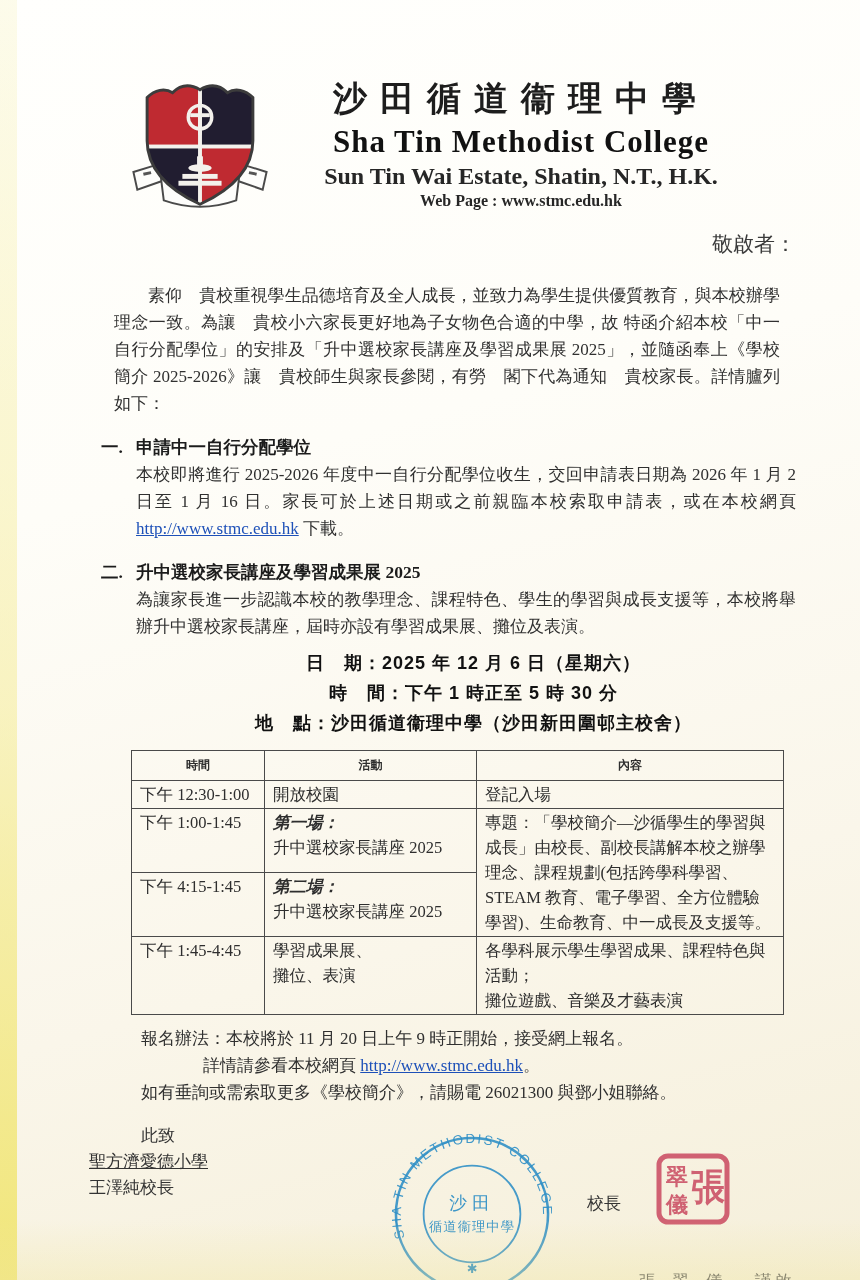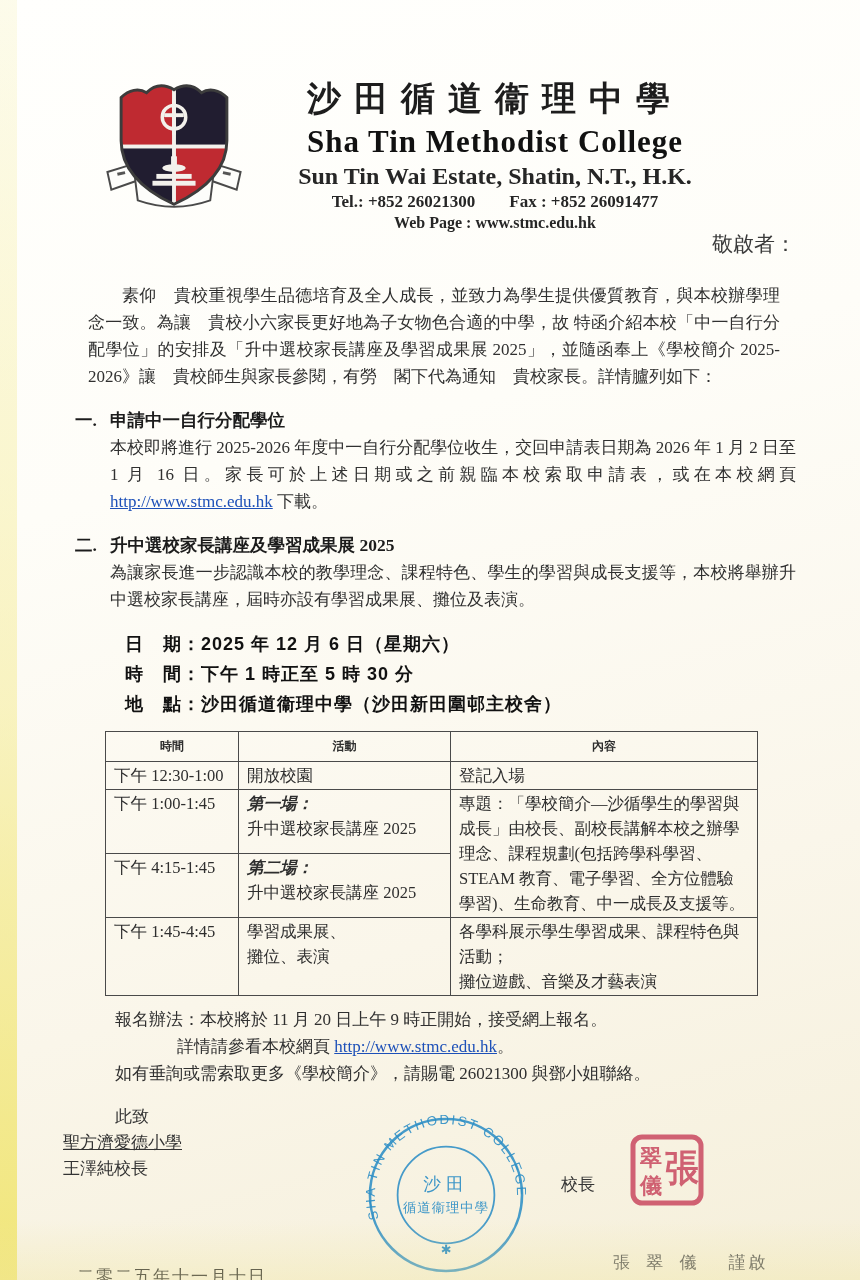"沙田循道衞理中學" .page { padding-left: none -> 26px }
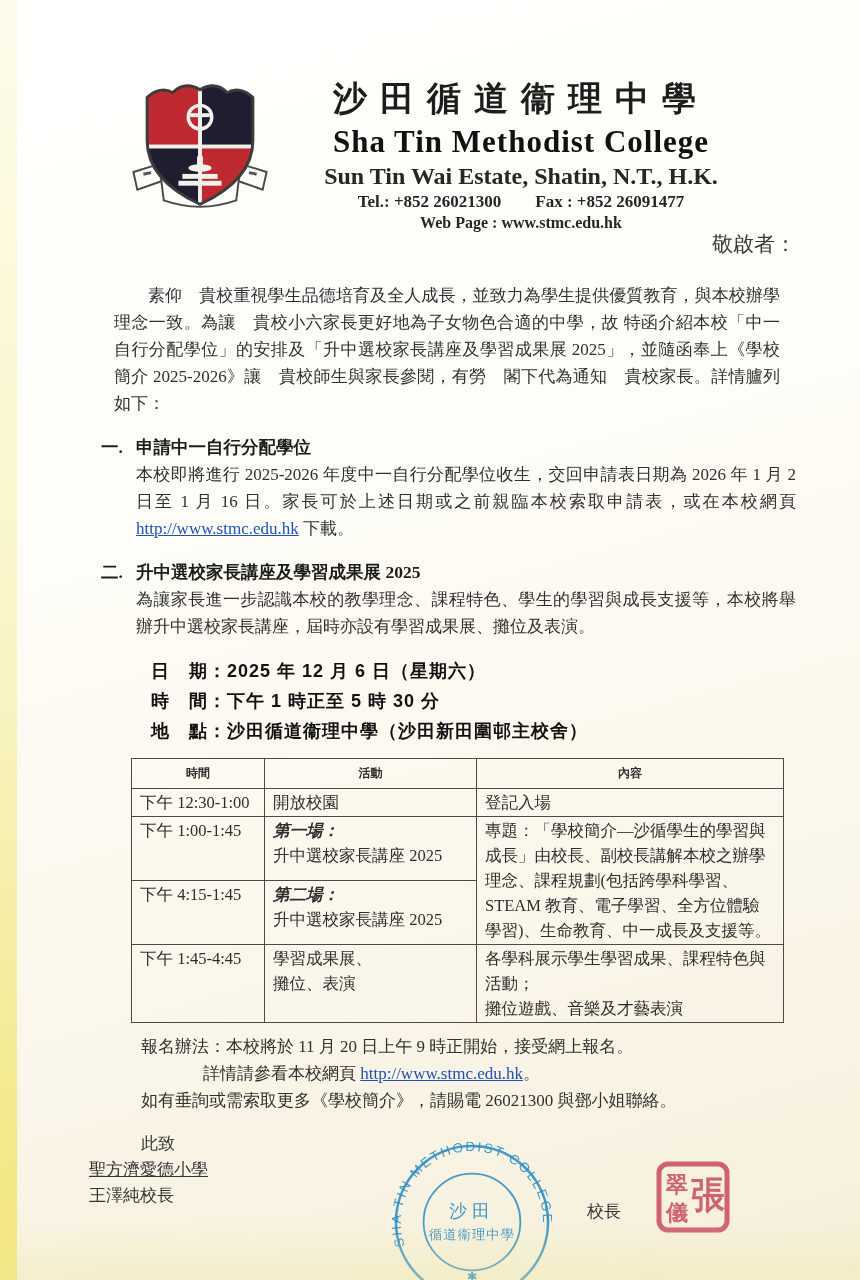"Tel.: +852 26021300 Fax :" div.telfax { html: <div> <span>Tel.: +852 26021300</span><span></span><span>Fax : +852 26091477</span> </div> -> none }
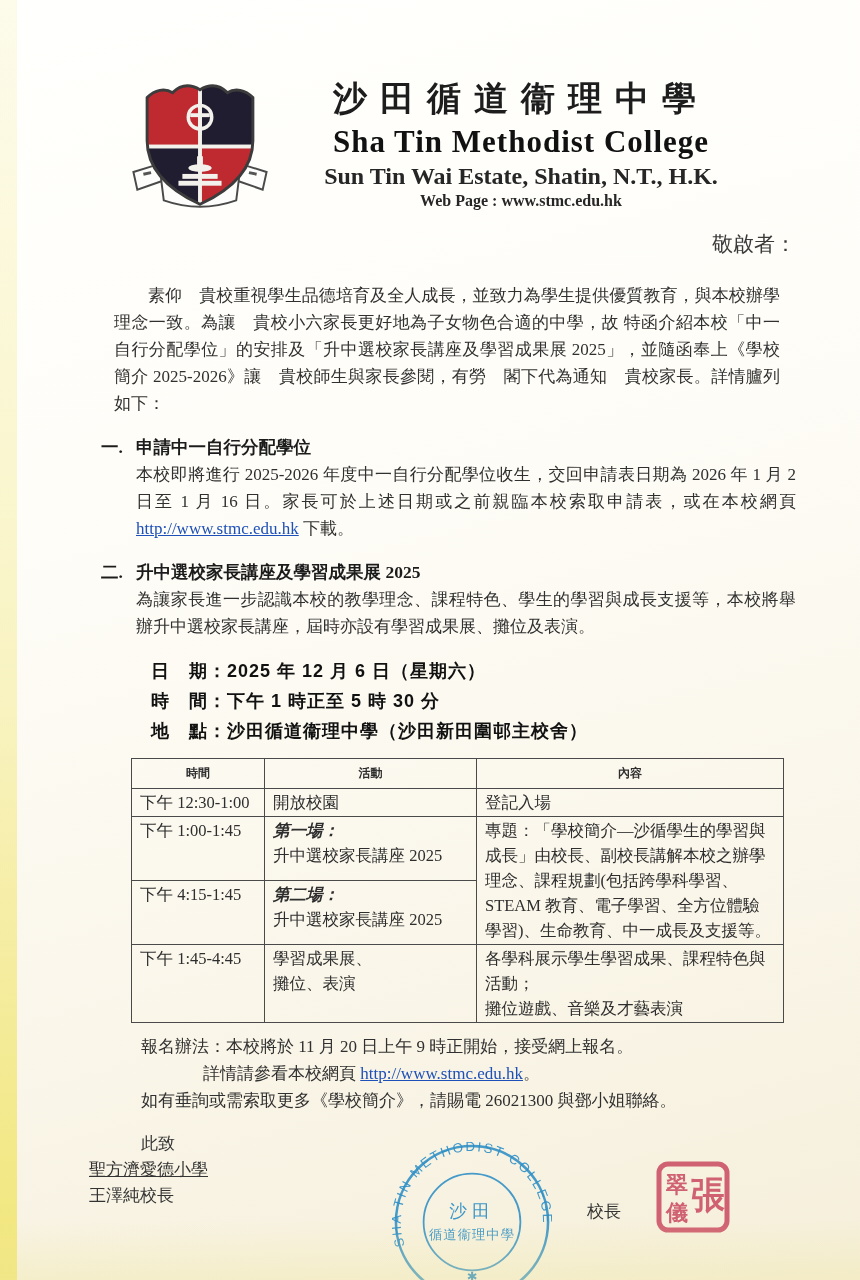"日 期：2025 年 12 月" .info-lines { margin: 16px 0 0 62px -> 8px 0 0 62px; text-align: none -> center }
